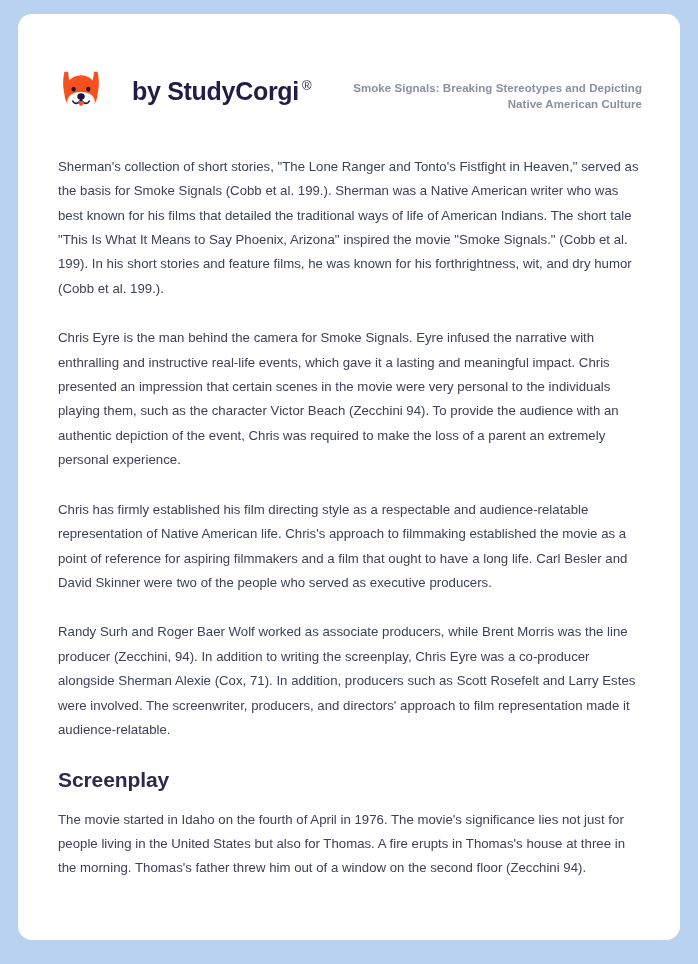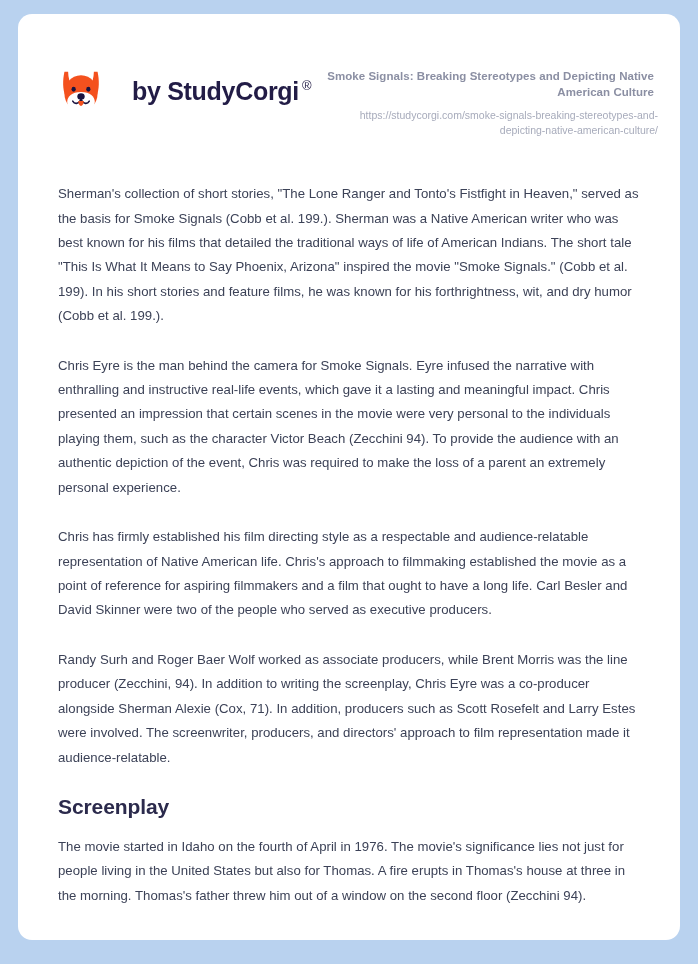"Smoke Signals: Breaking Stereotypes and" .doc-title { margin: 4px -> 16px }
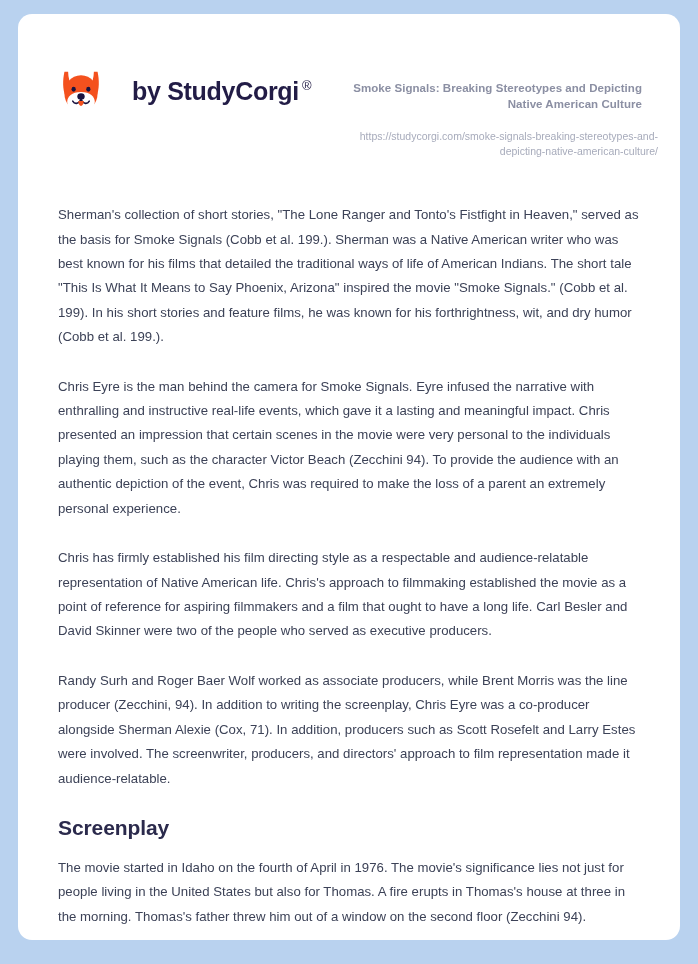"https://studycorgi.com/smoke-signals-bre" p.doc-url { html: <p>https://studycorgi.com/smoke-signals-breaking-stereotypes-and-depicting-native-american-culture/</p> -> none }
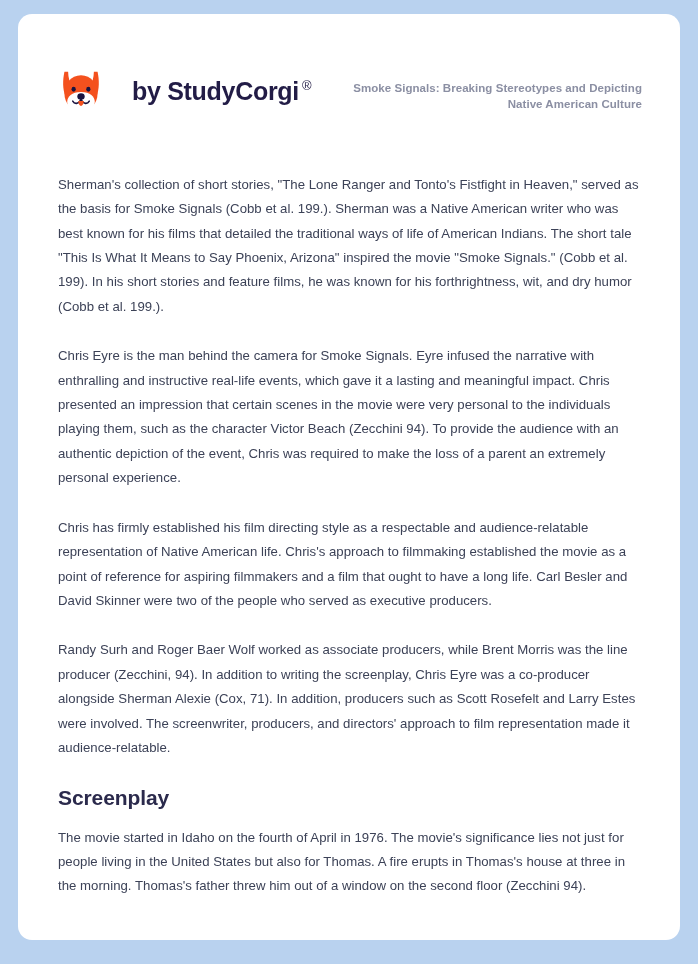"Sherman's collection of short stories," .article { margin-top: 44px -> 26px }
